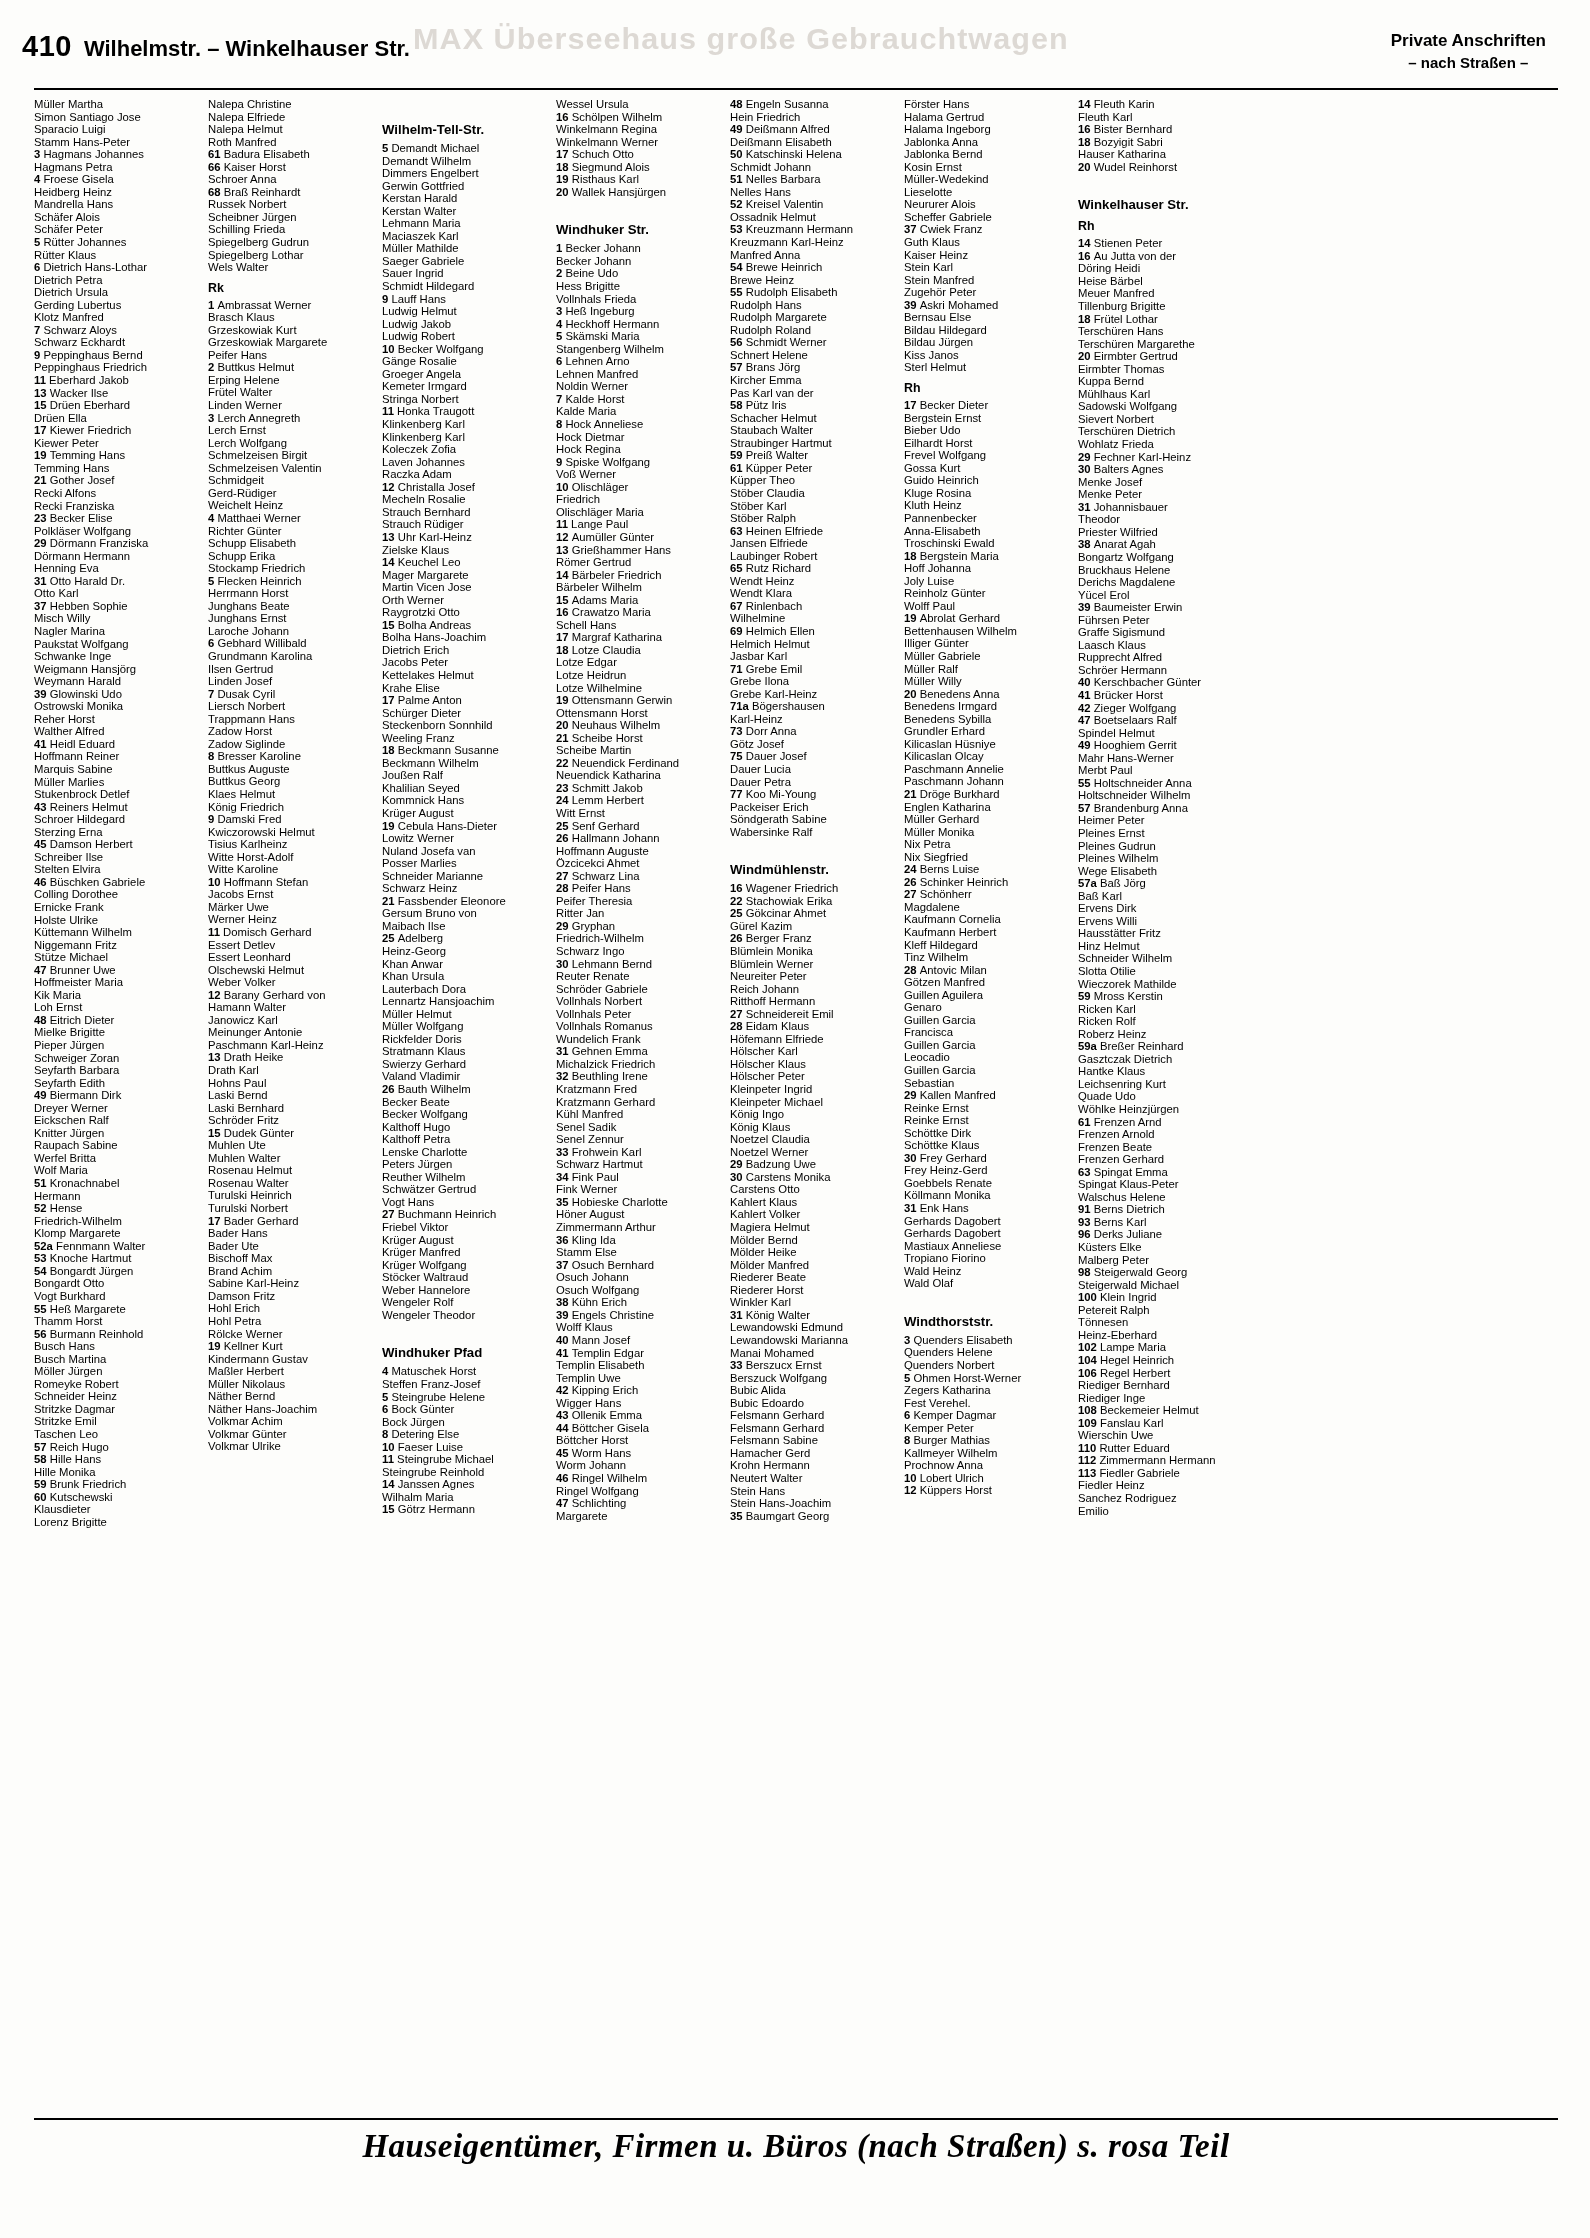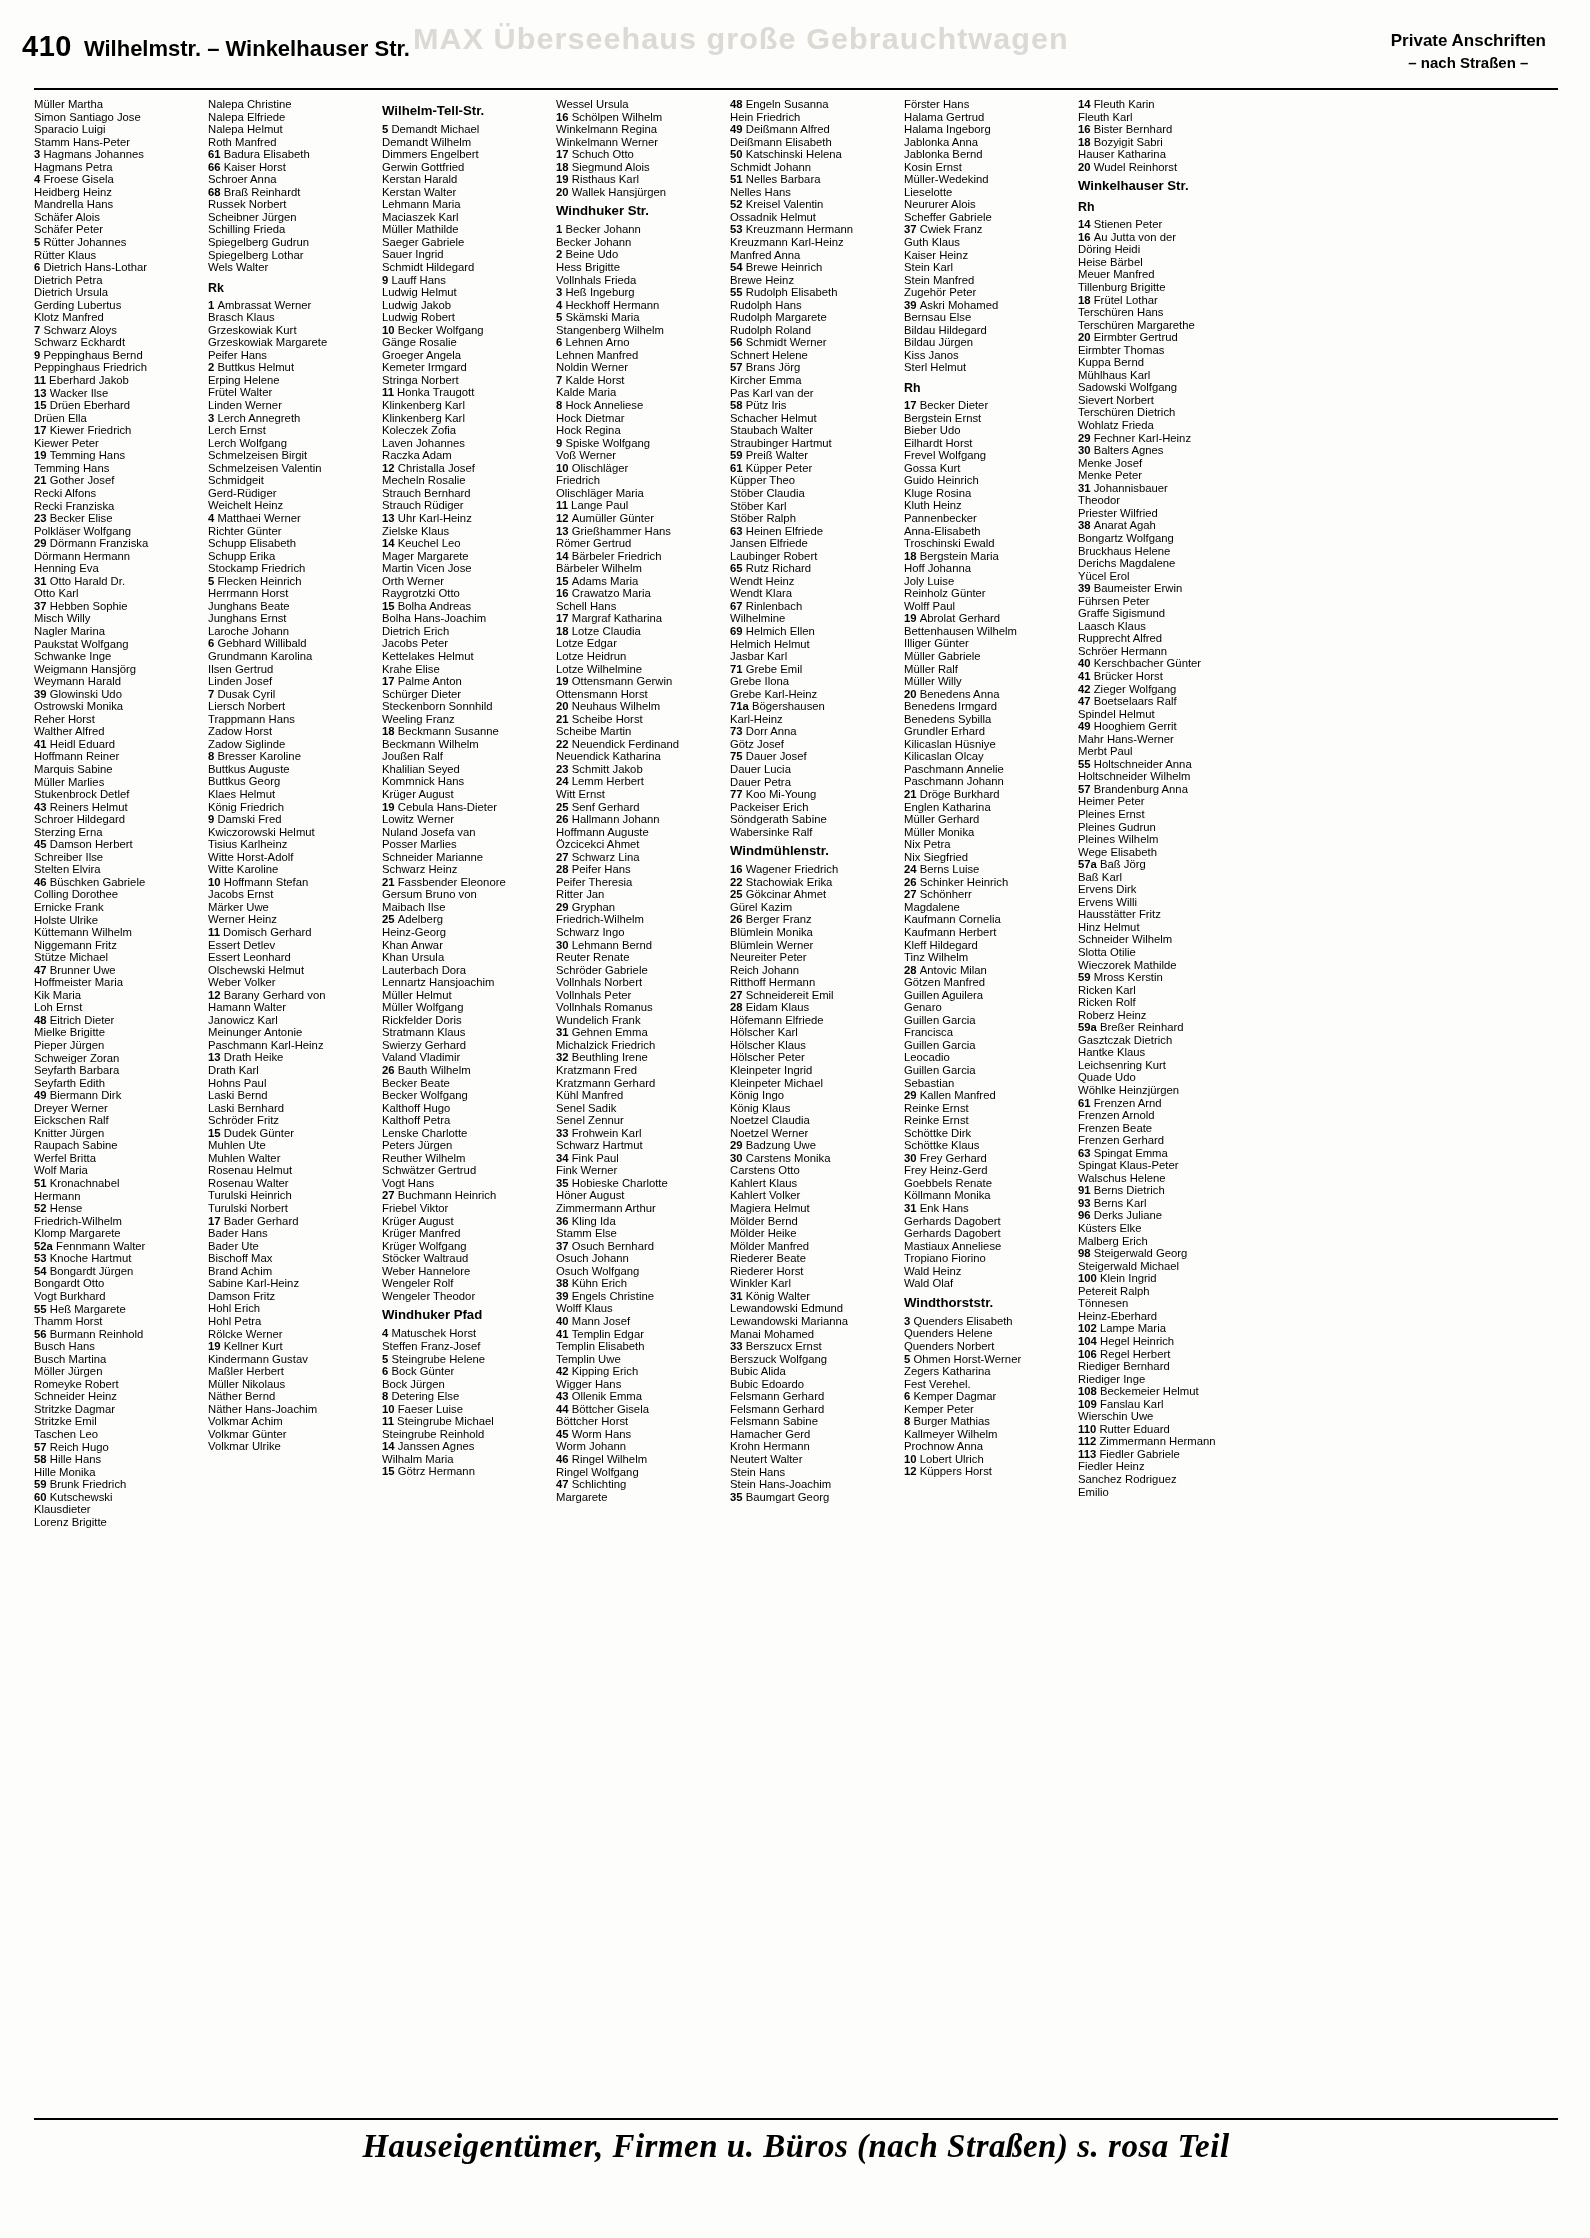"Wilhelm-Tell-Str." .sect { margin-top: 5px -> 24px }
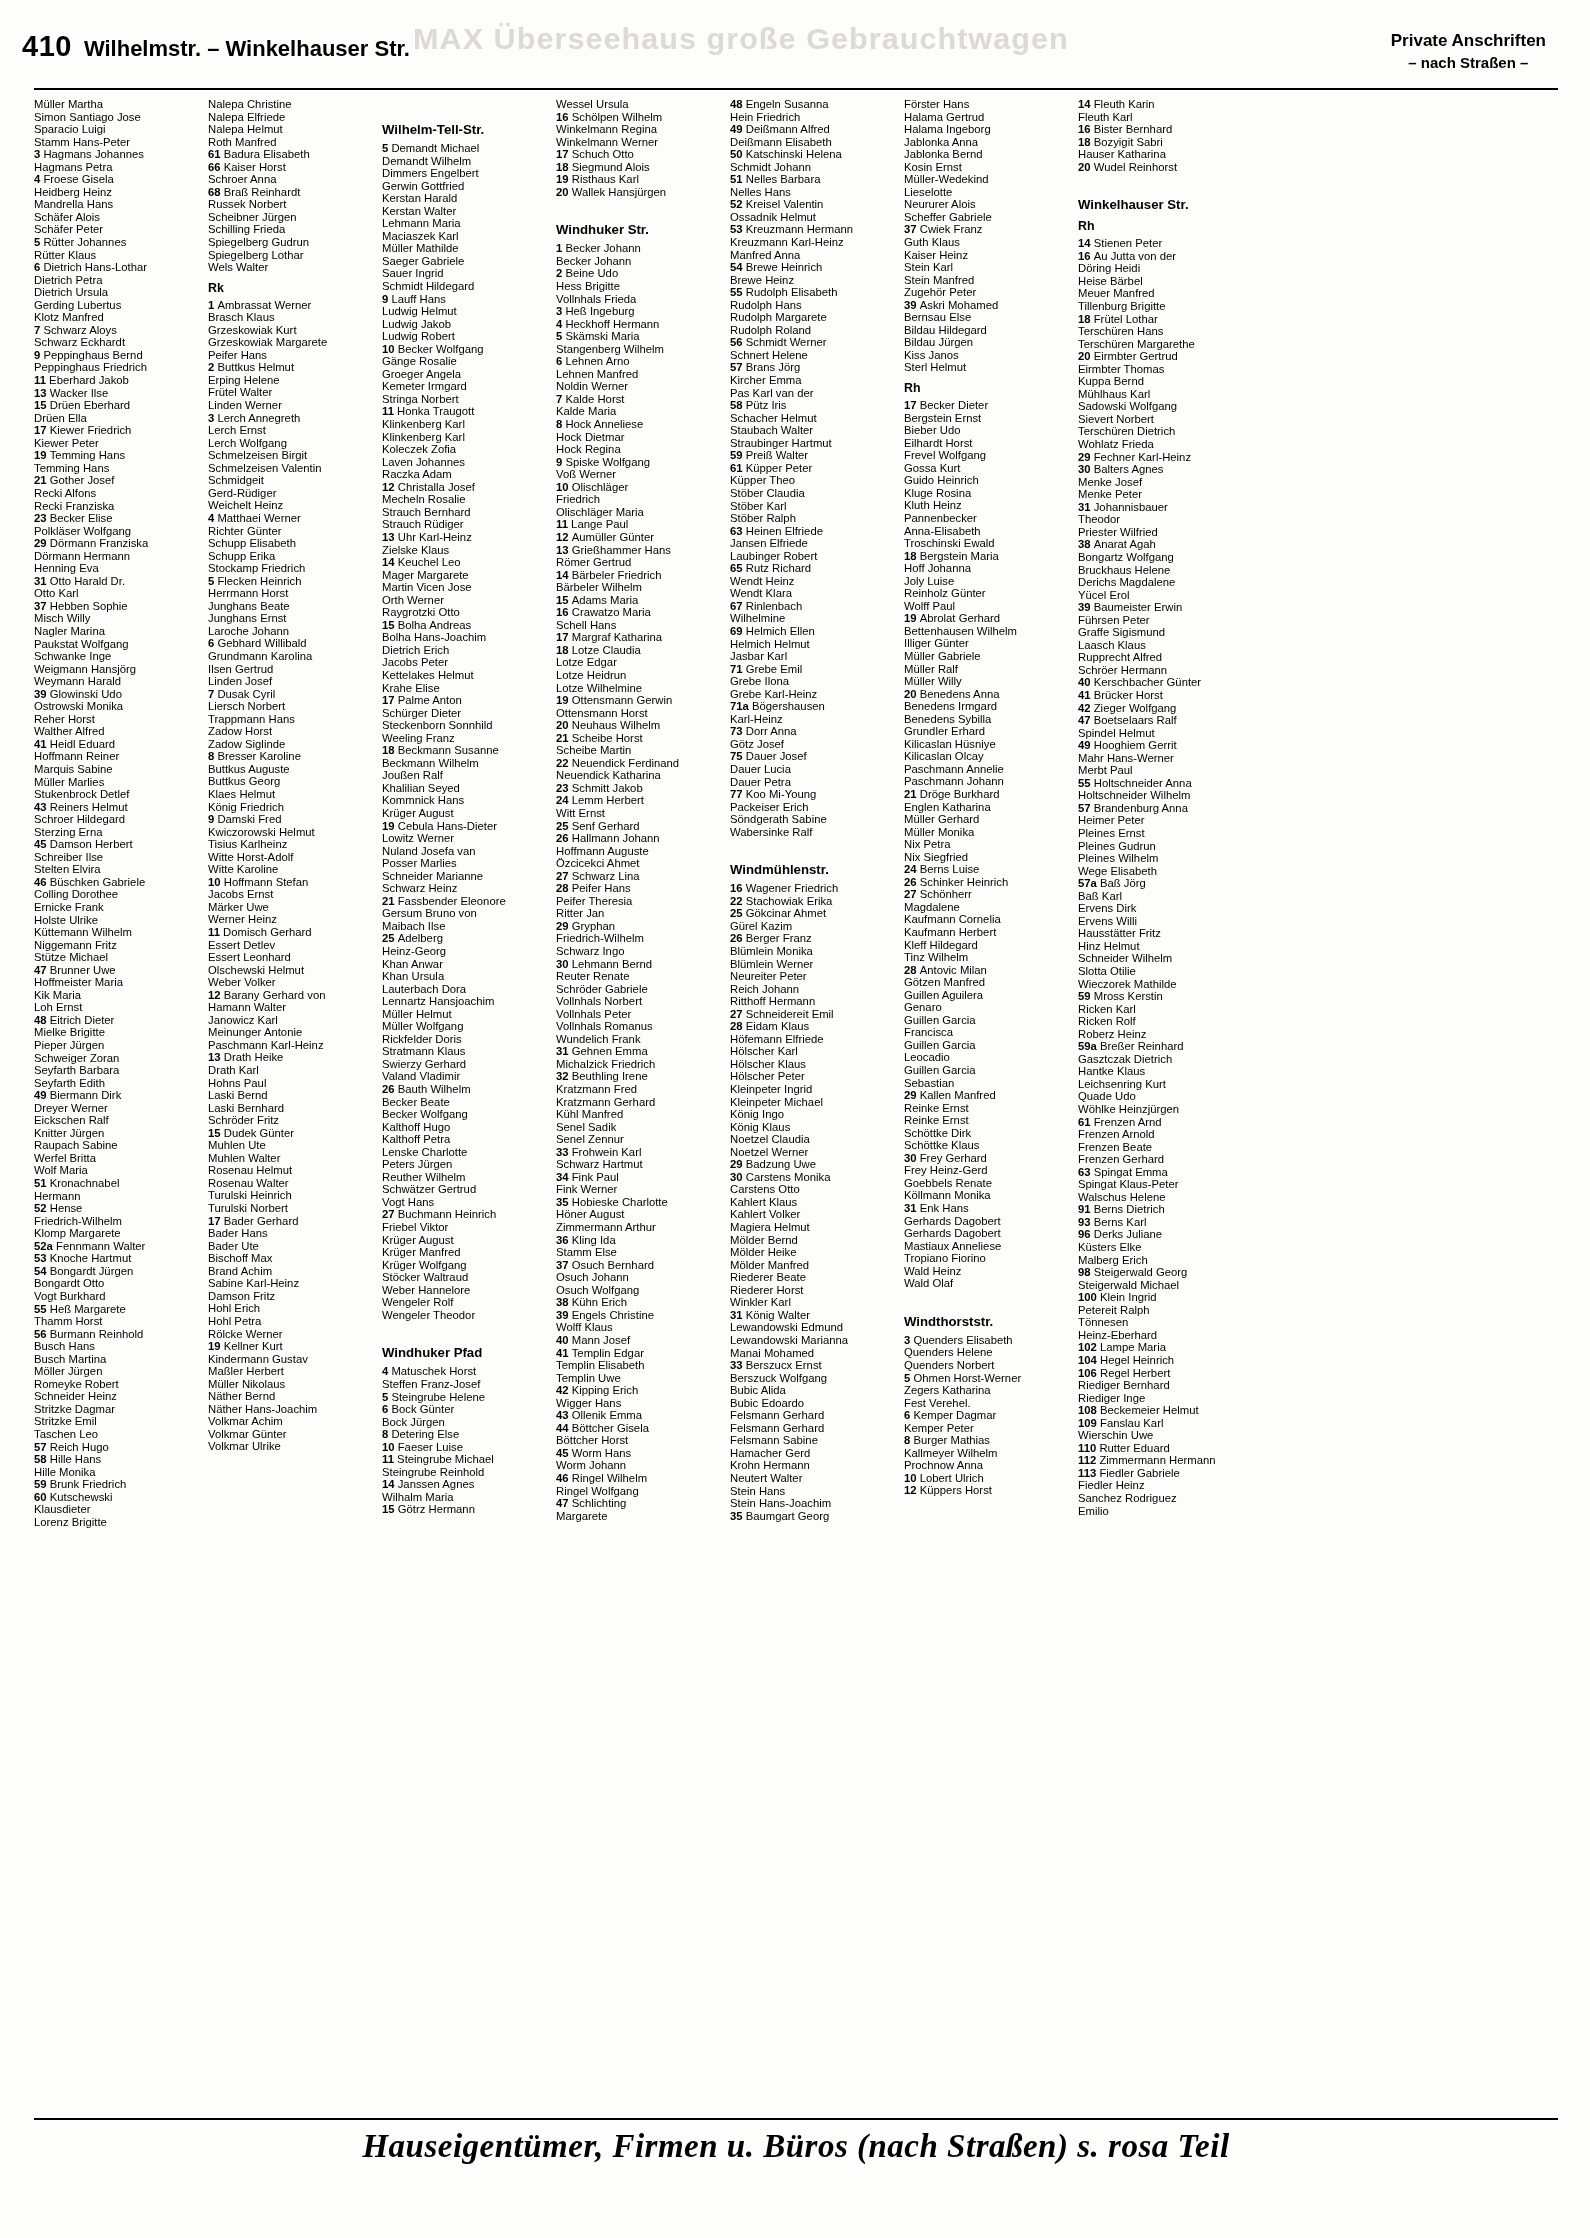"Malberg Erich" div.entry { text: Erich -> Peter }
